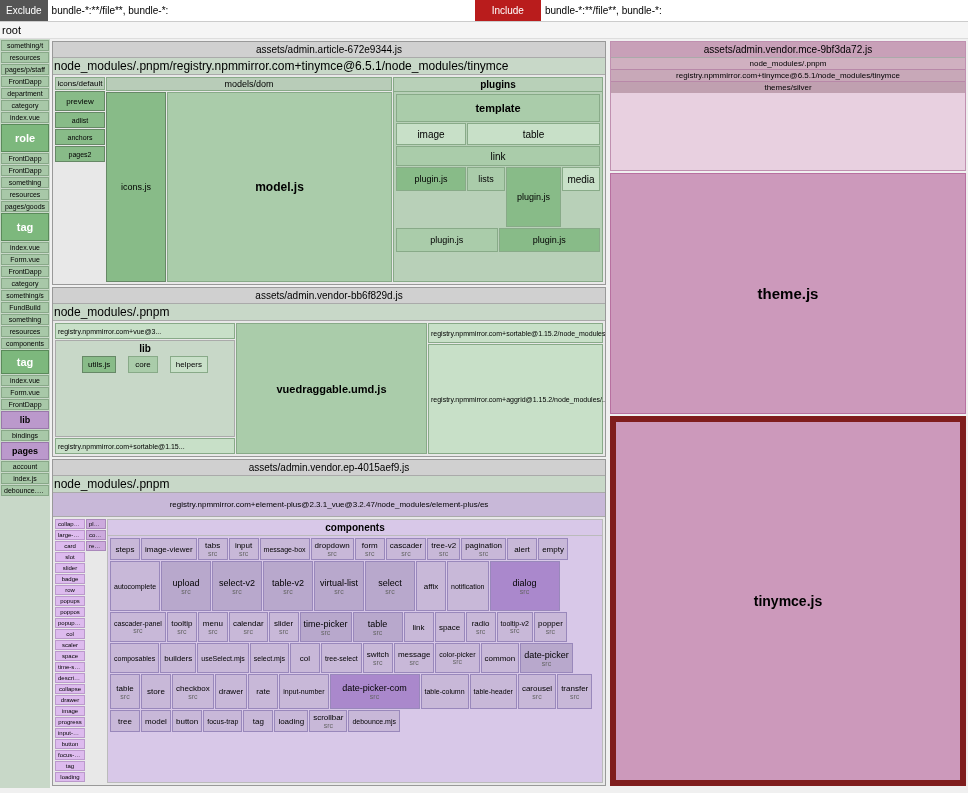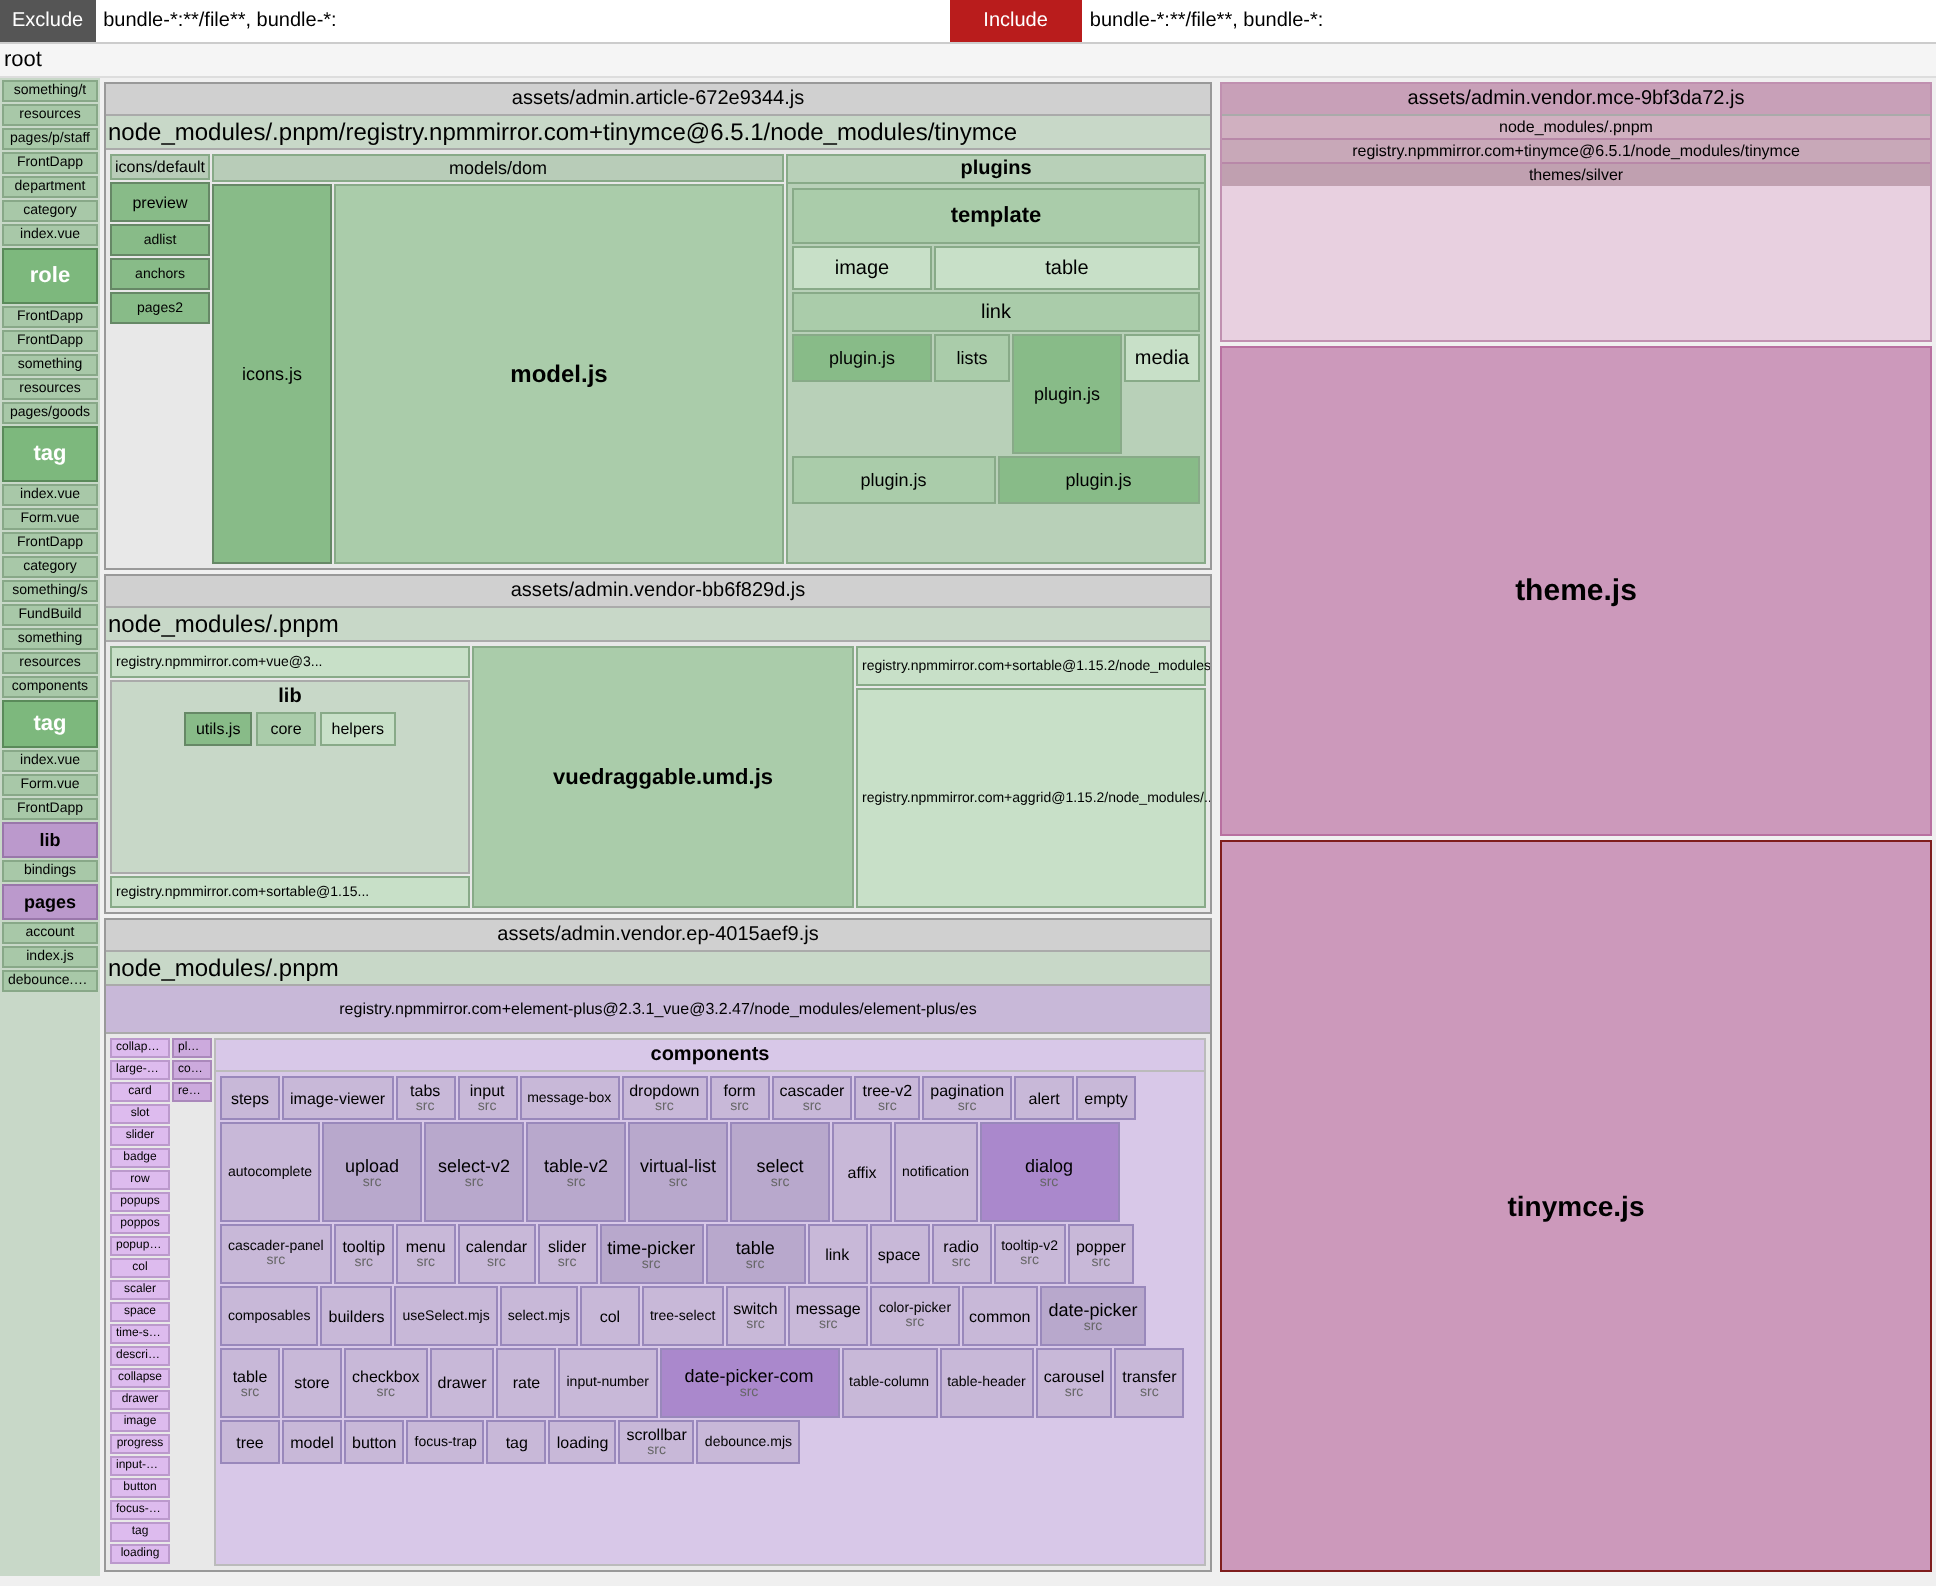"utils.js" .lib-items { gap: 2px -> 12px }
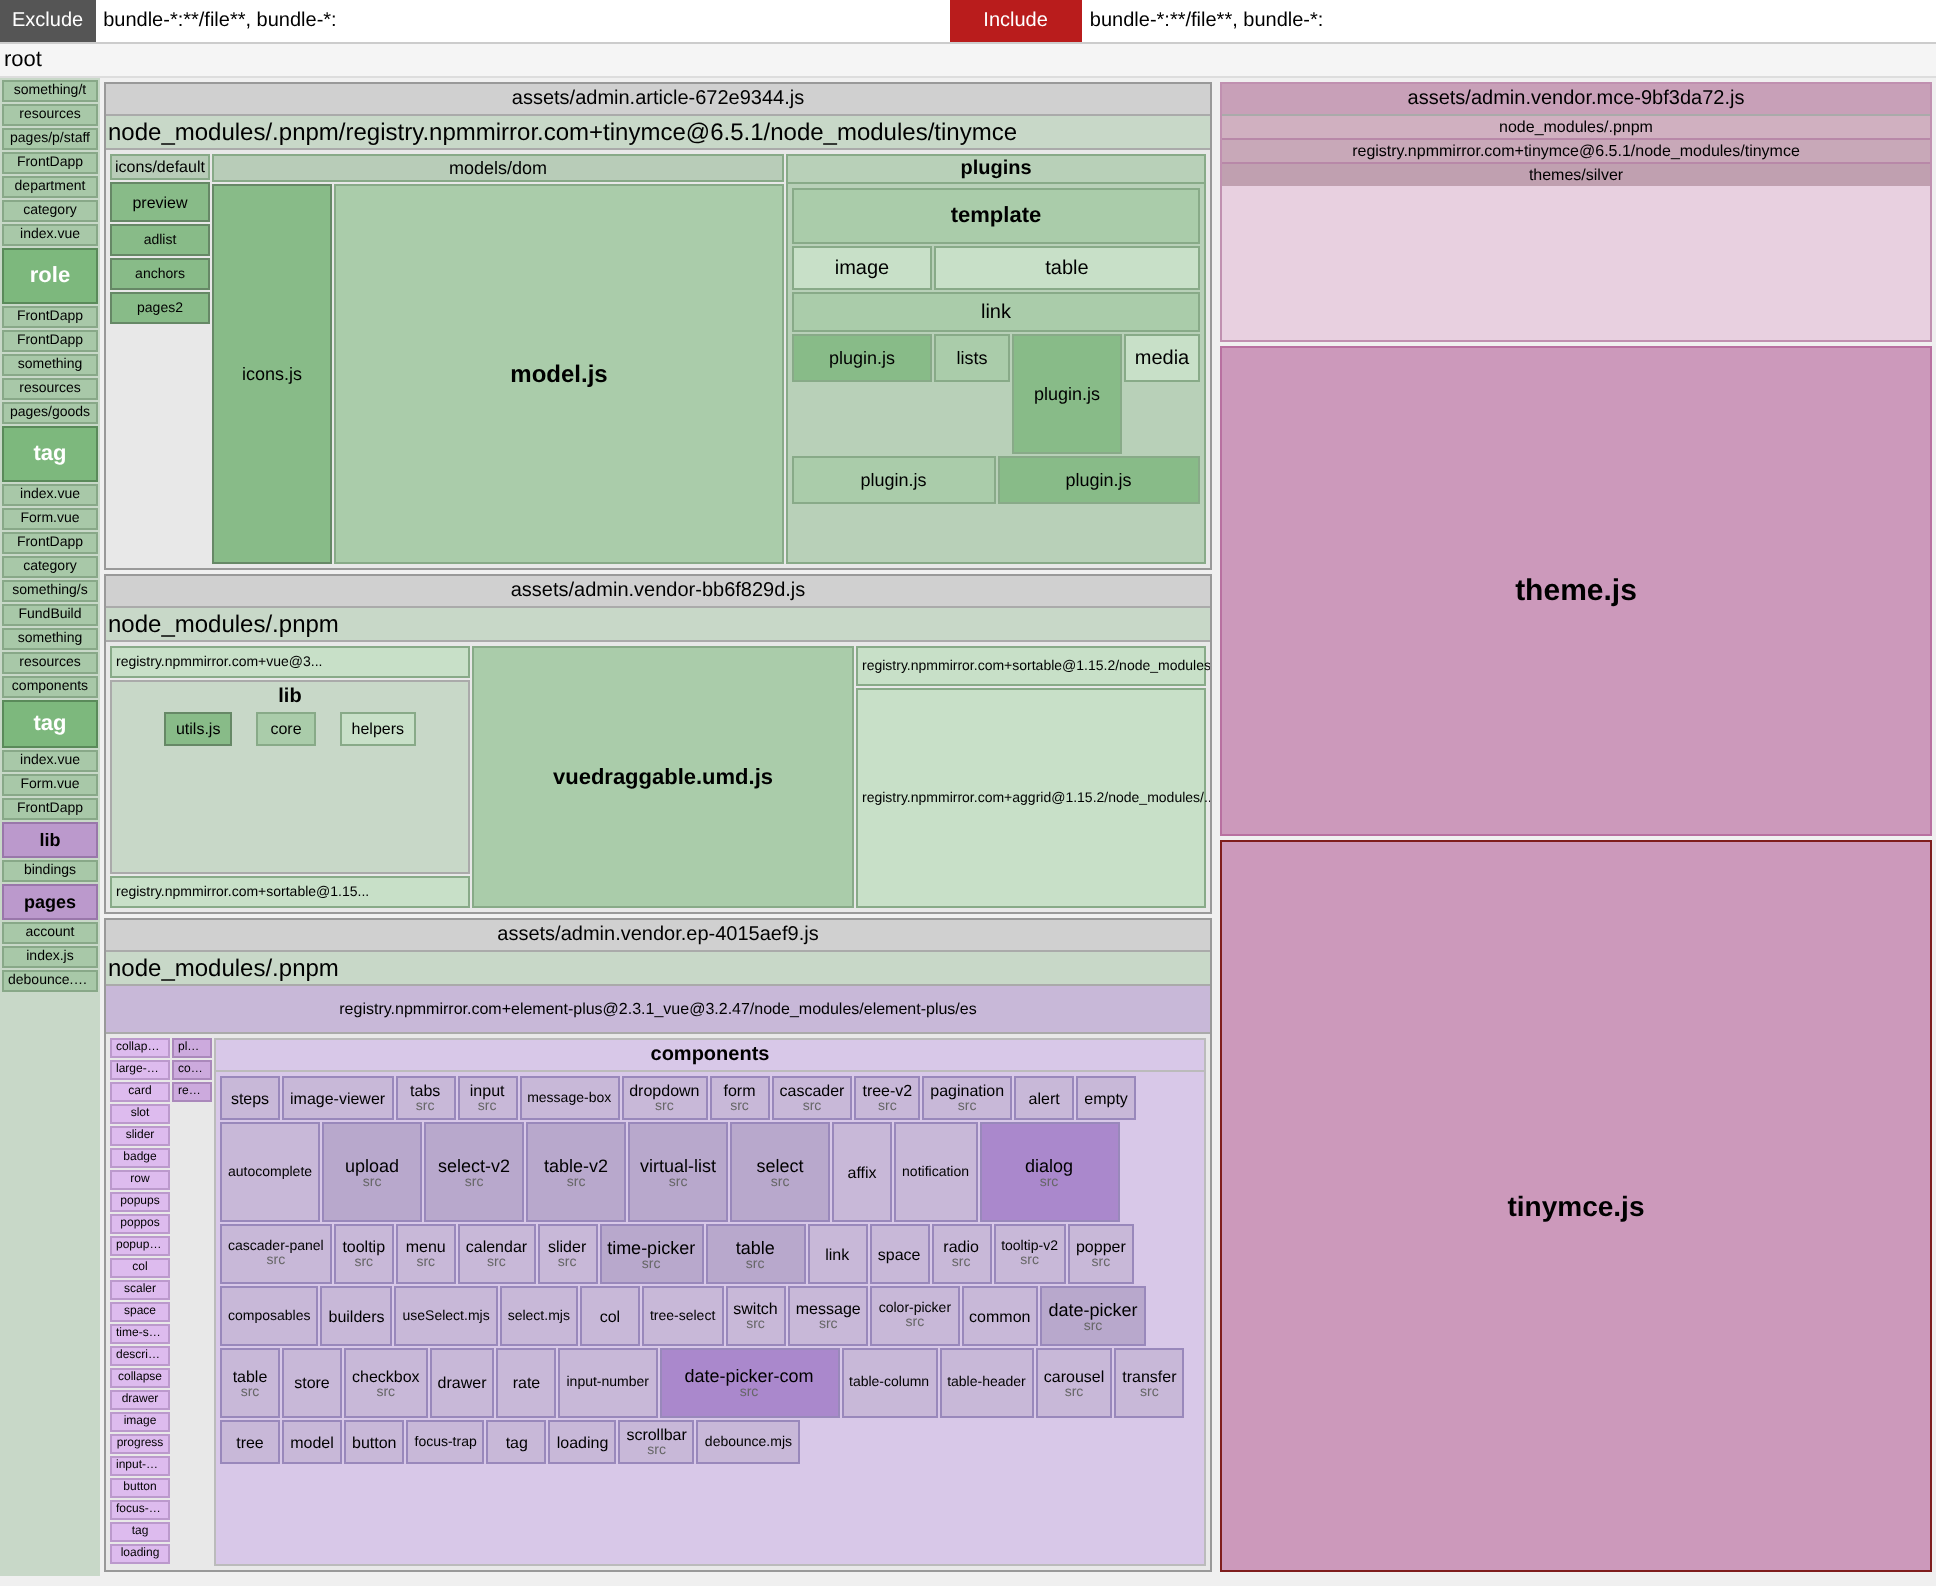"tinymce.js" div.c-pink { border: 1px solid #7f1d1d -> 6px solid #7f1d1d }
